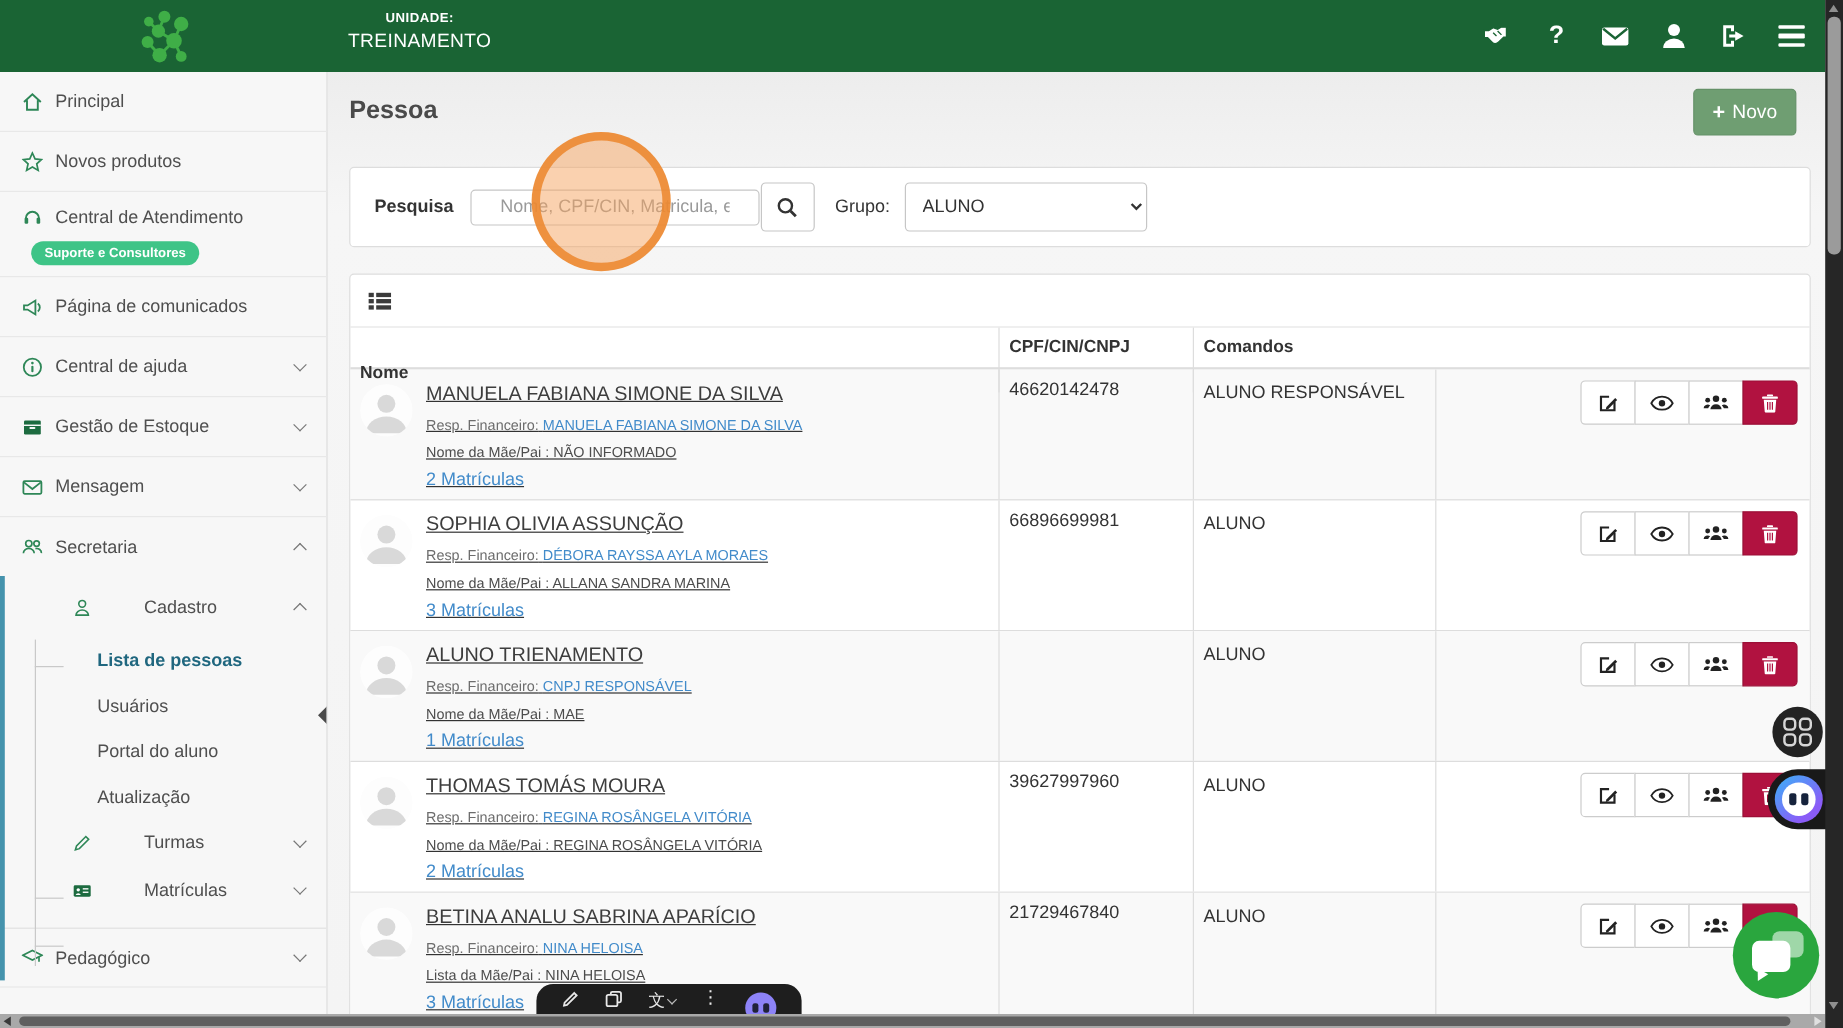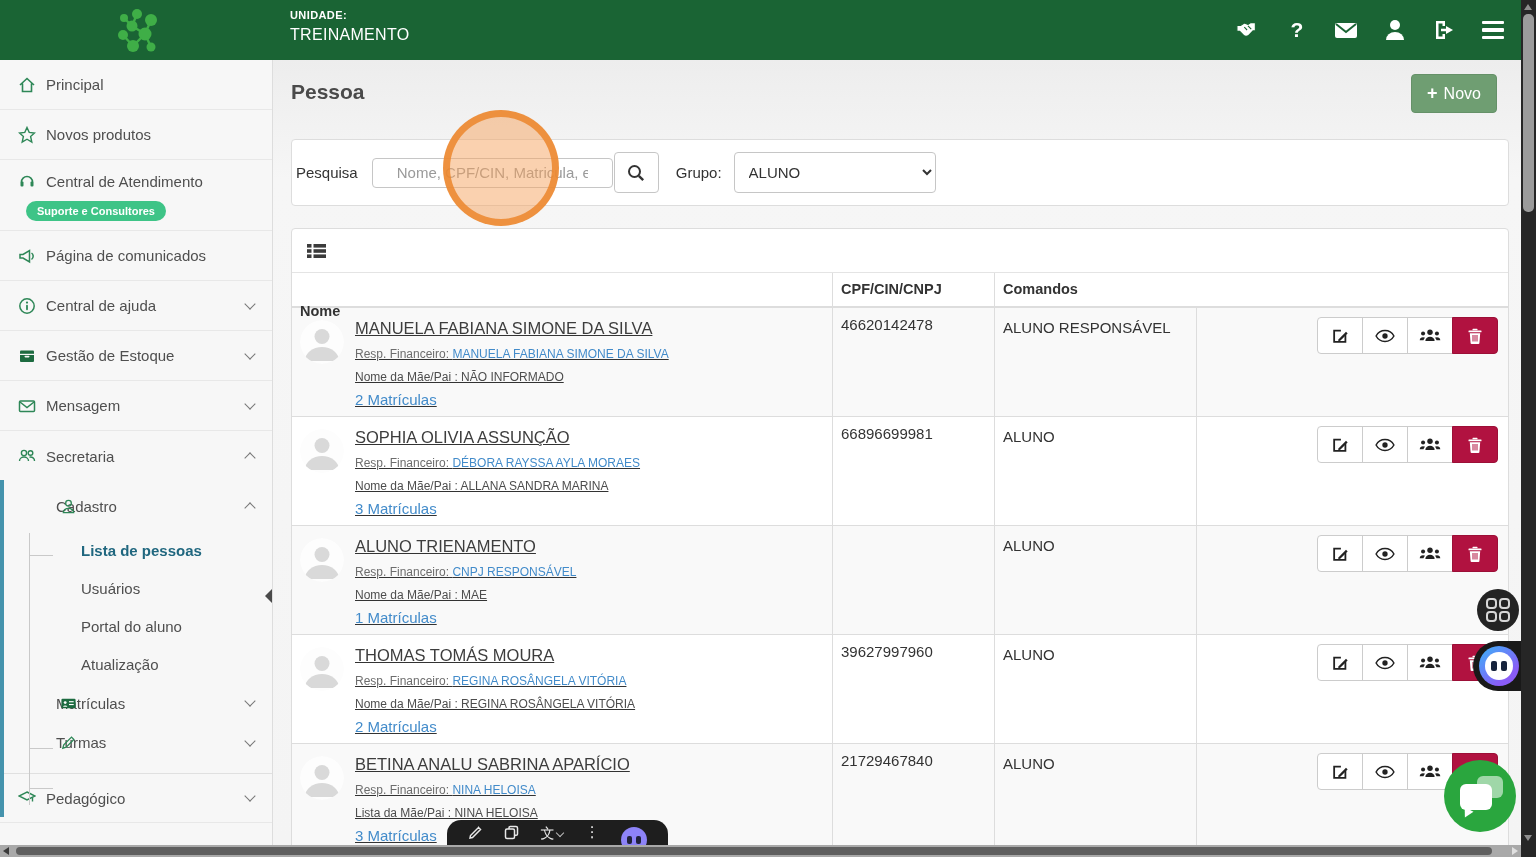"UNIDADE:" .unit-label { text-align: none -> center }
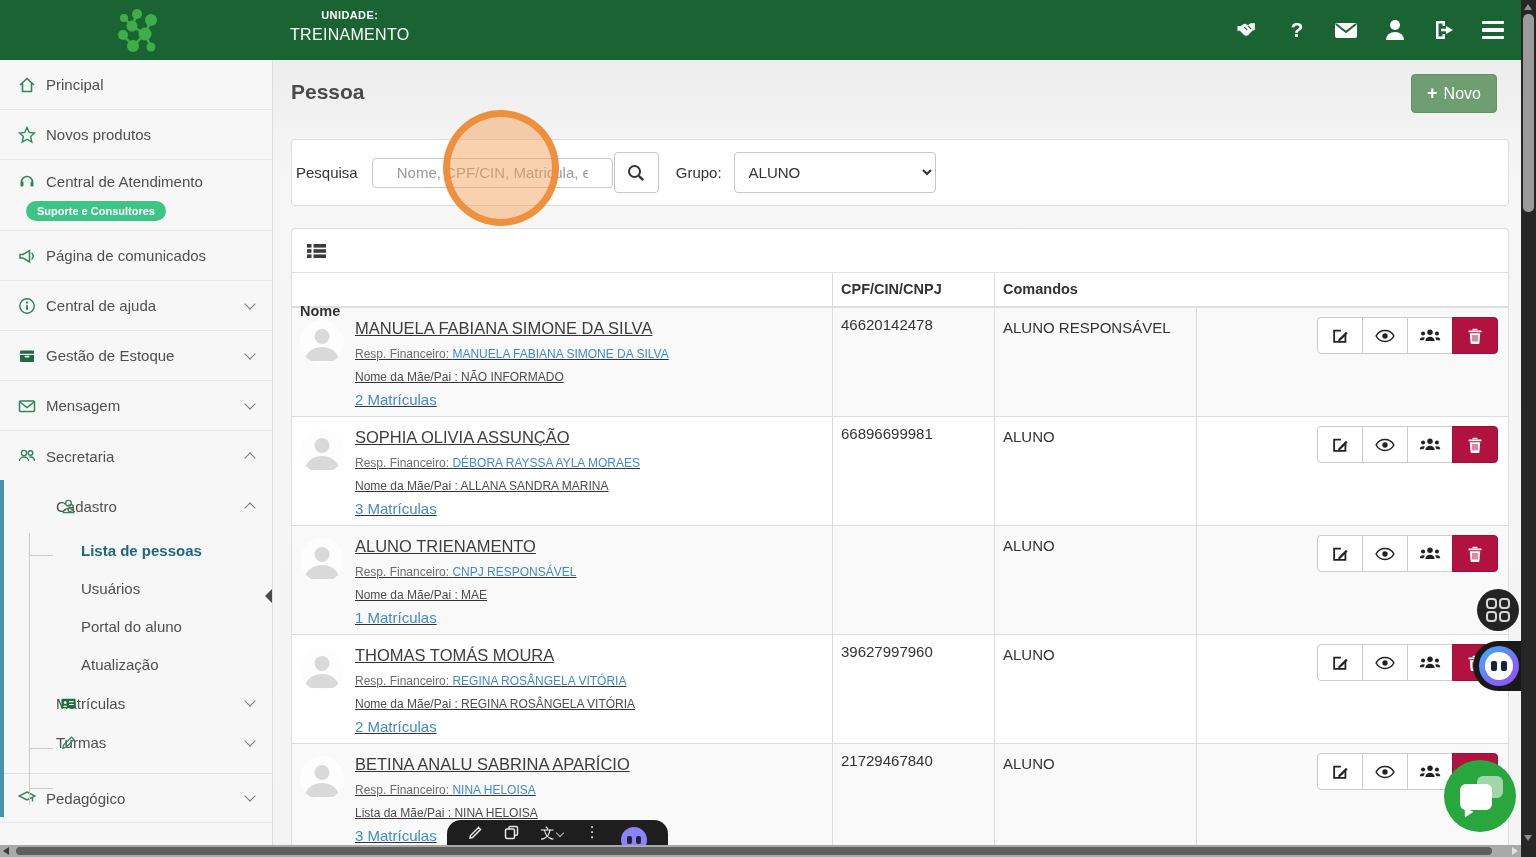"Pesquisa" .lab-pesquisa { font-weight: none -> bold; margin-left: 4px -> 20px }
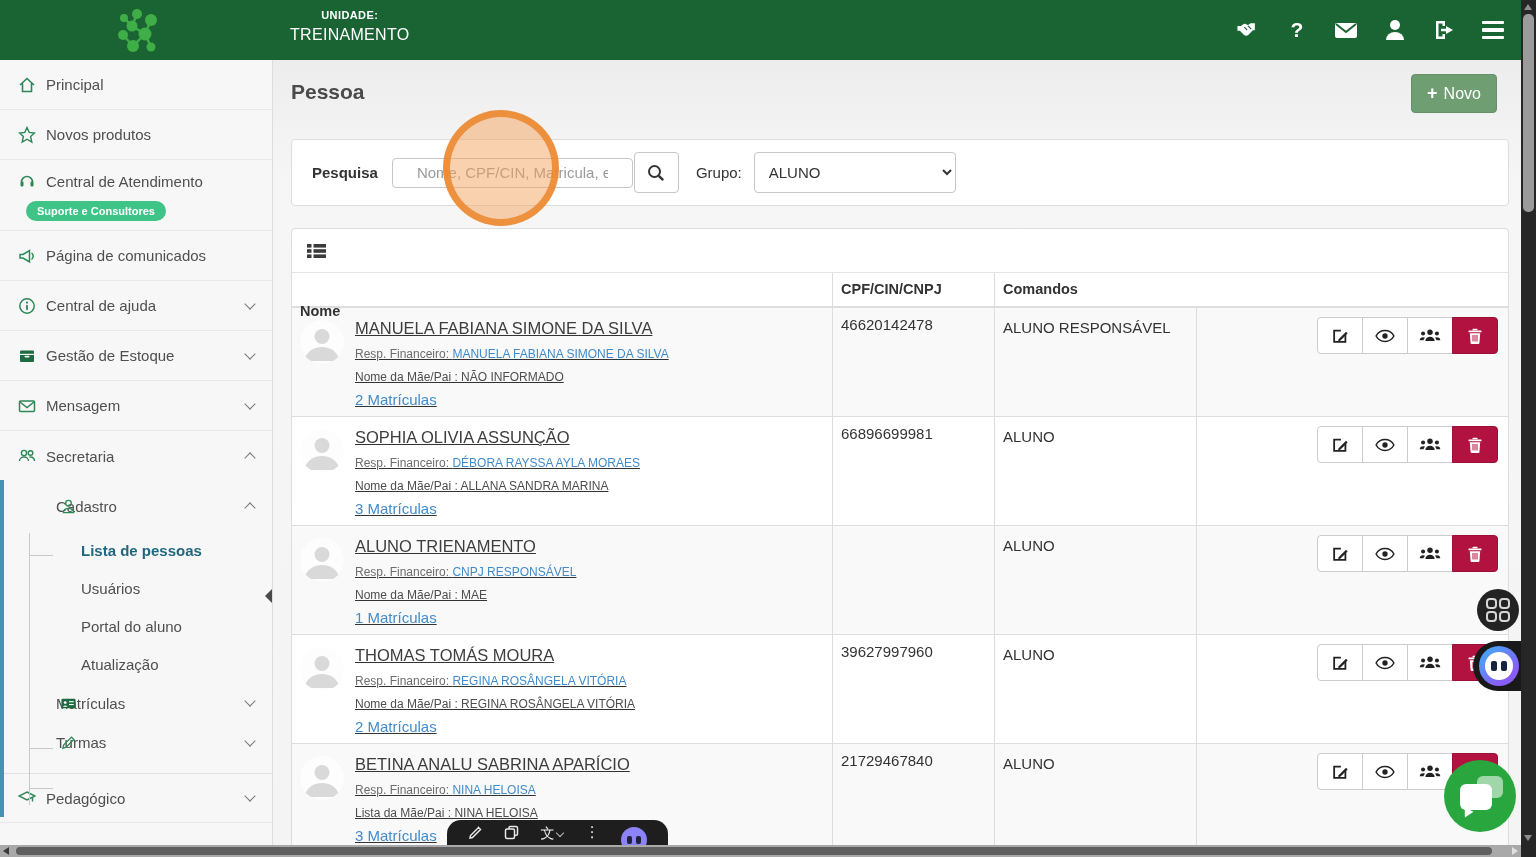"Cadastro" .sub-item .lbl { margin-left: 56px -> 120px }
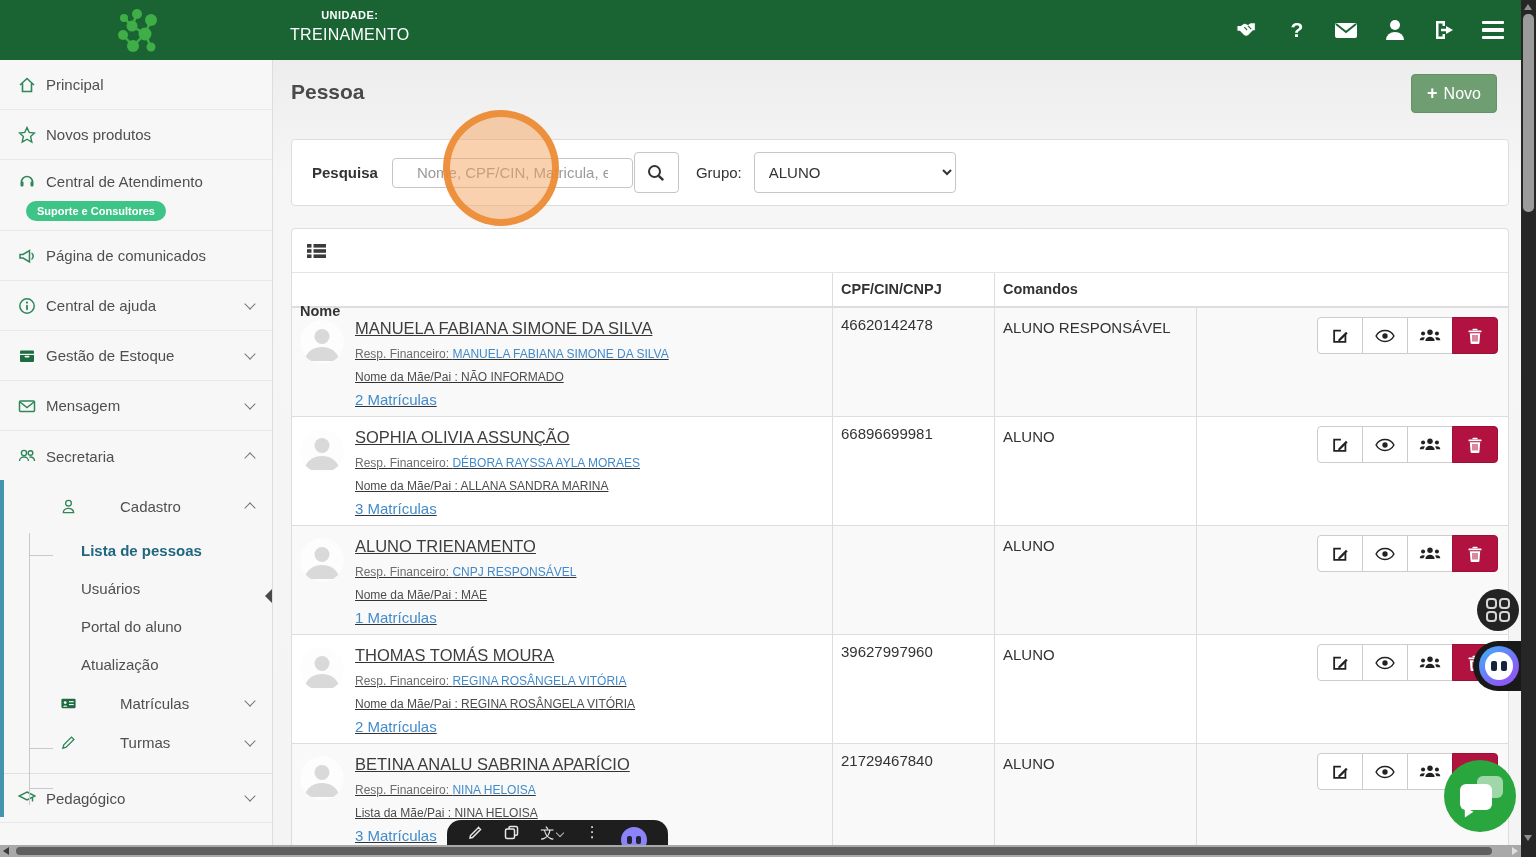"Matrículas" div.sub-item { order: before "Turmas" -> after "Turmas" }
